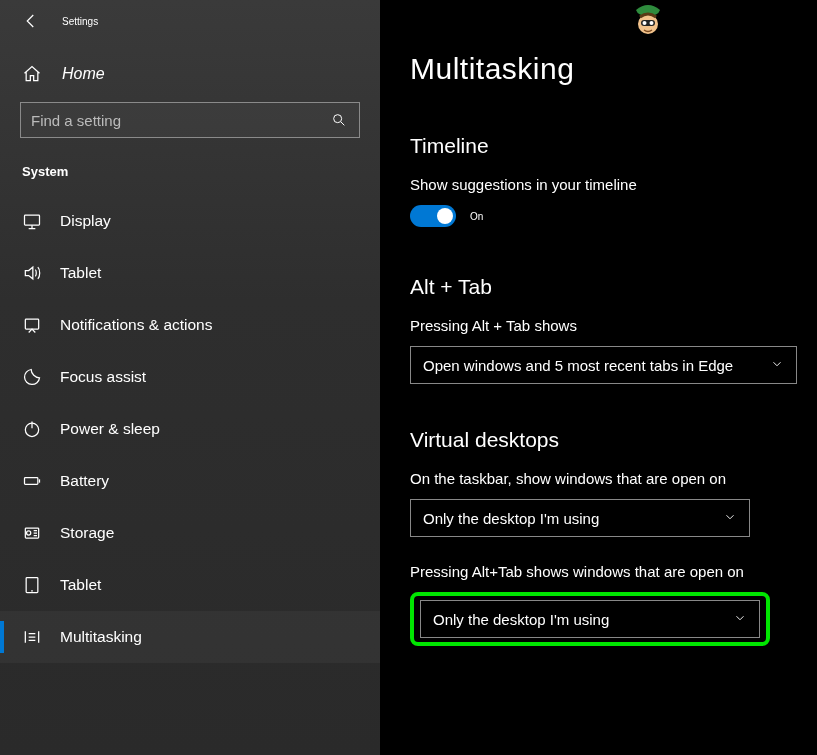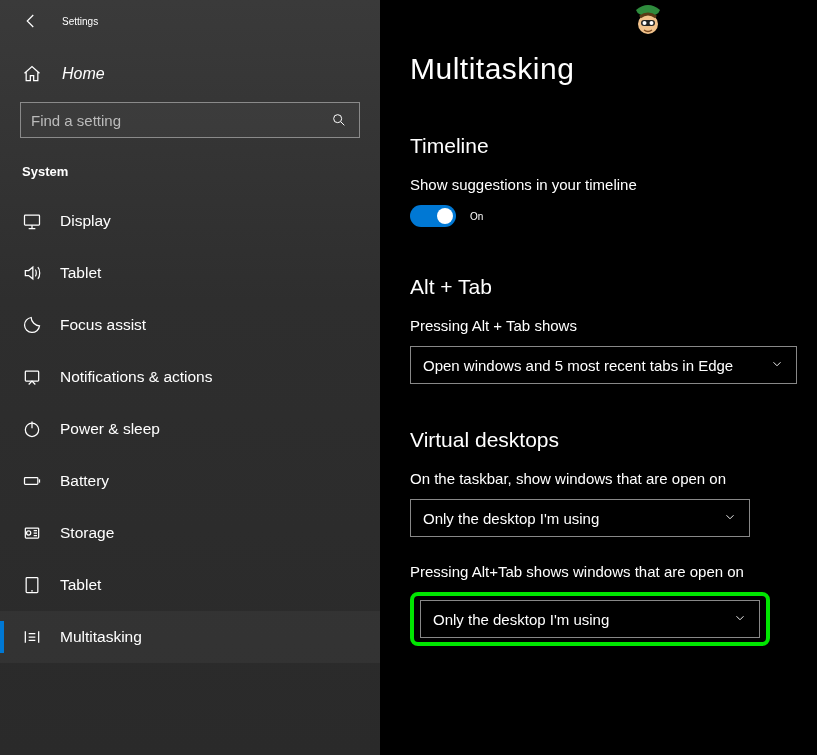"Focus assist" div.navitem { order: before "Notifications & actions" -> after "Notifications & actions" }
